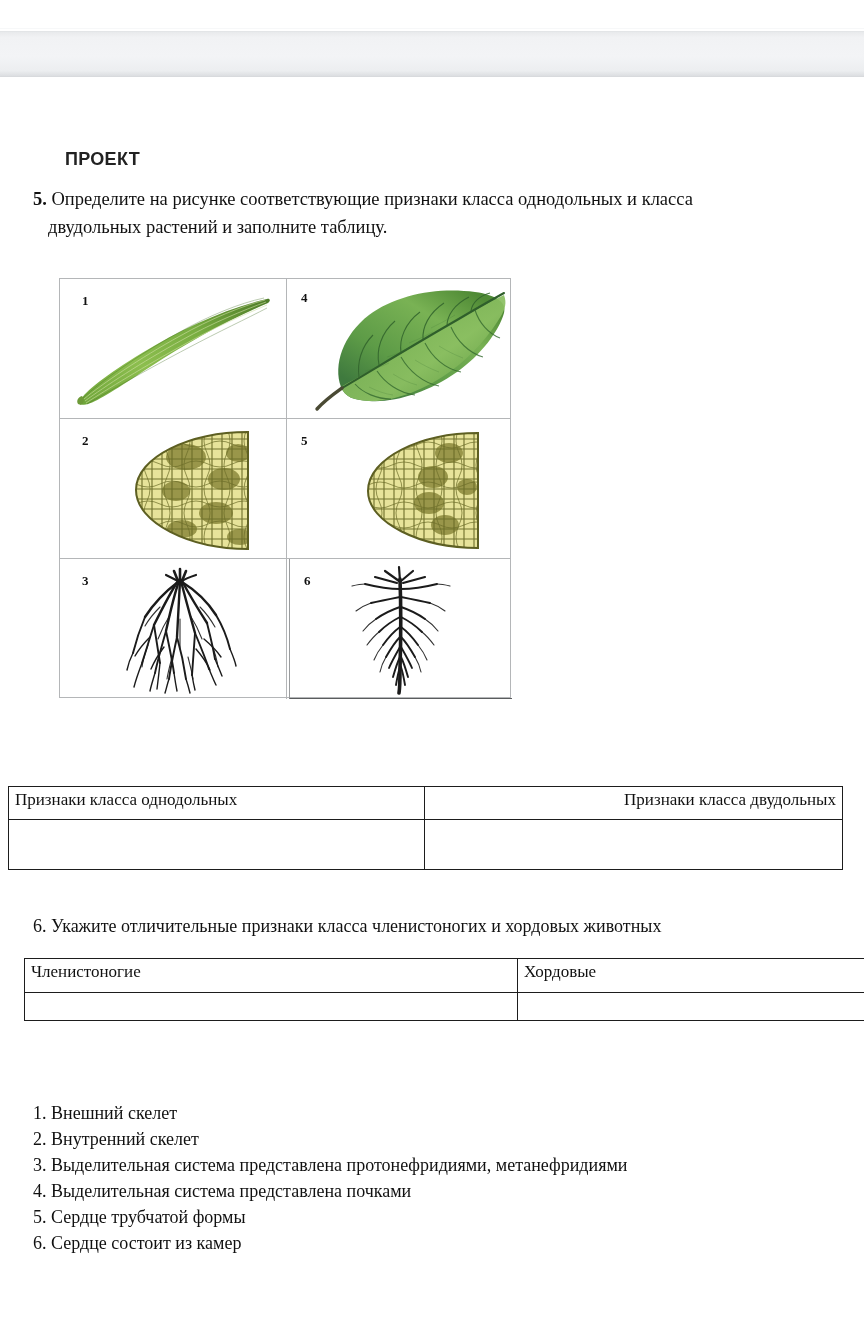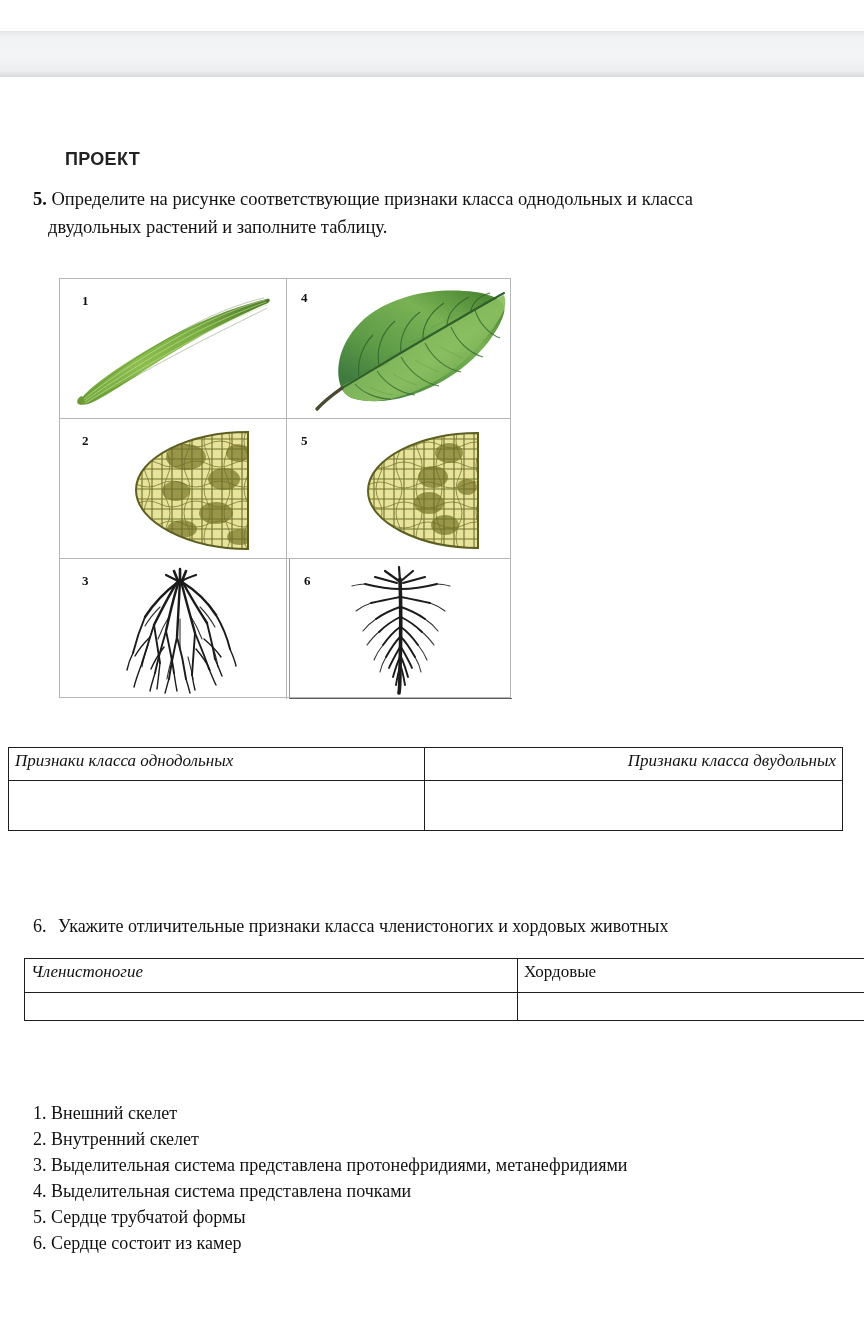"Признаки класса однодольных" #table-monocot-dicot { font-style: italic -> none; top: 672px -> 711px }
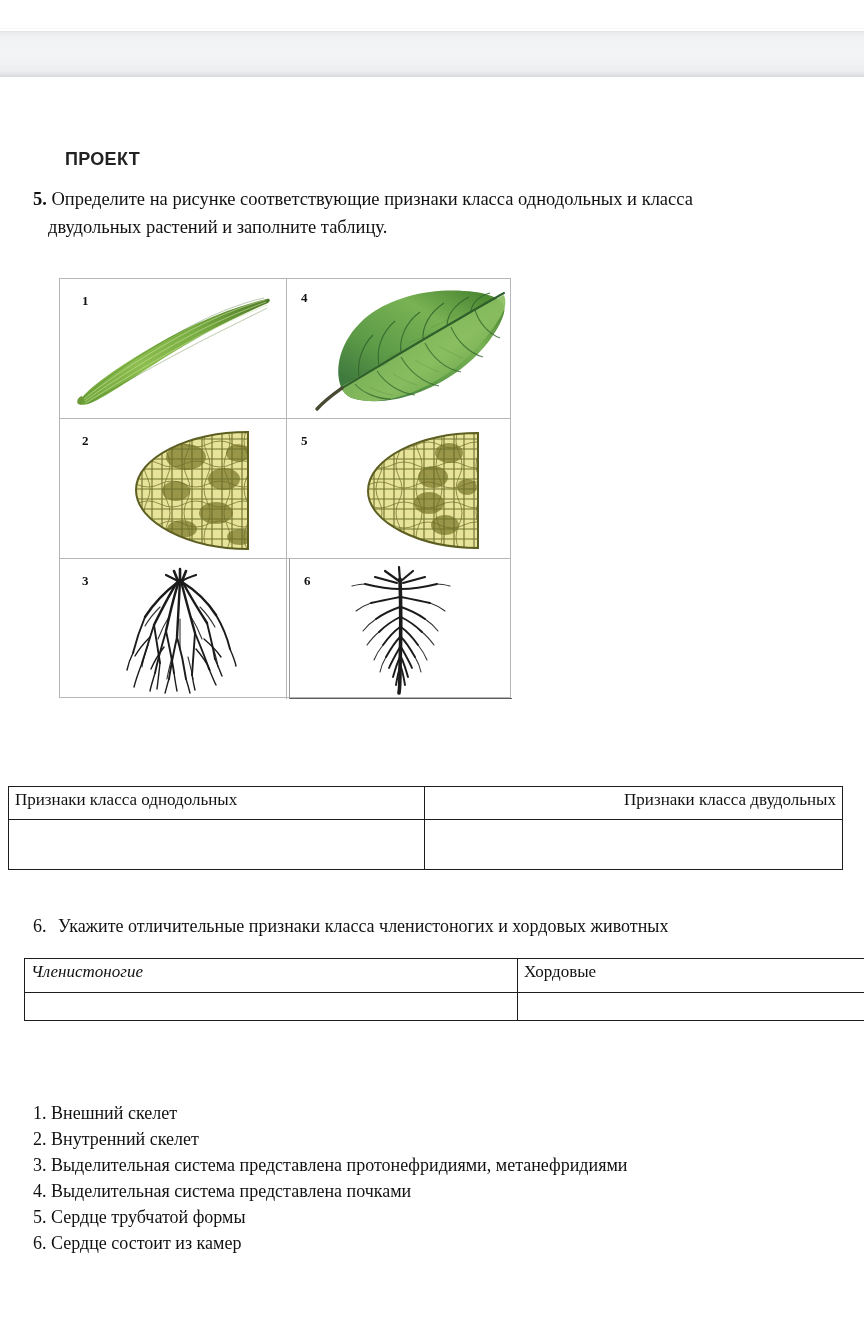"Укажите отличительные признаки класса" span { margin-left: 7px -> none }
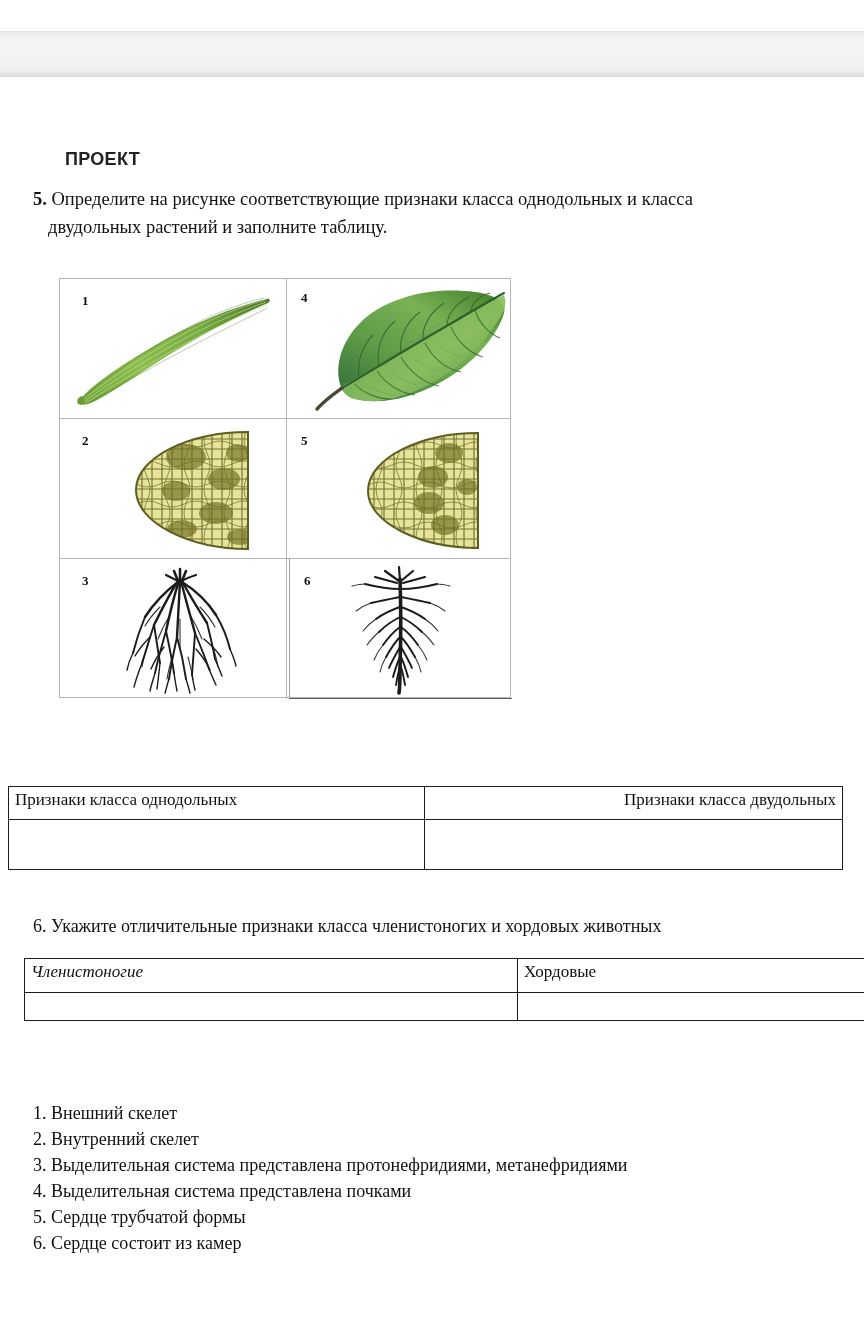"Членистоногие" #table-arthropod-chordate td.c1 { font-style: italic -> none }
